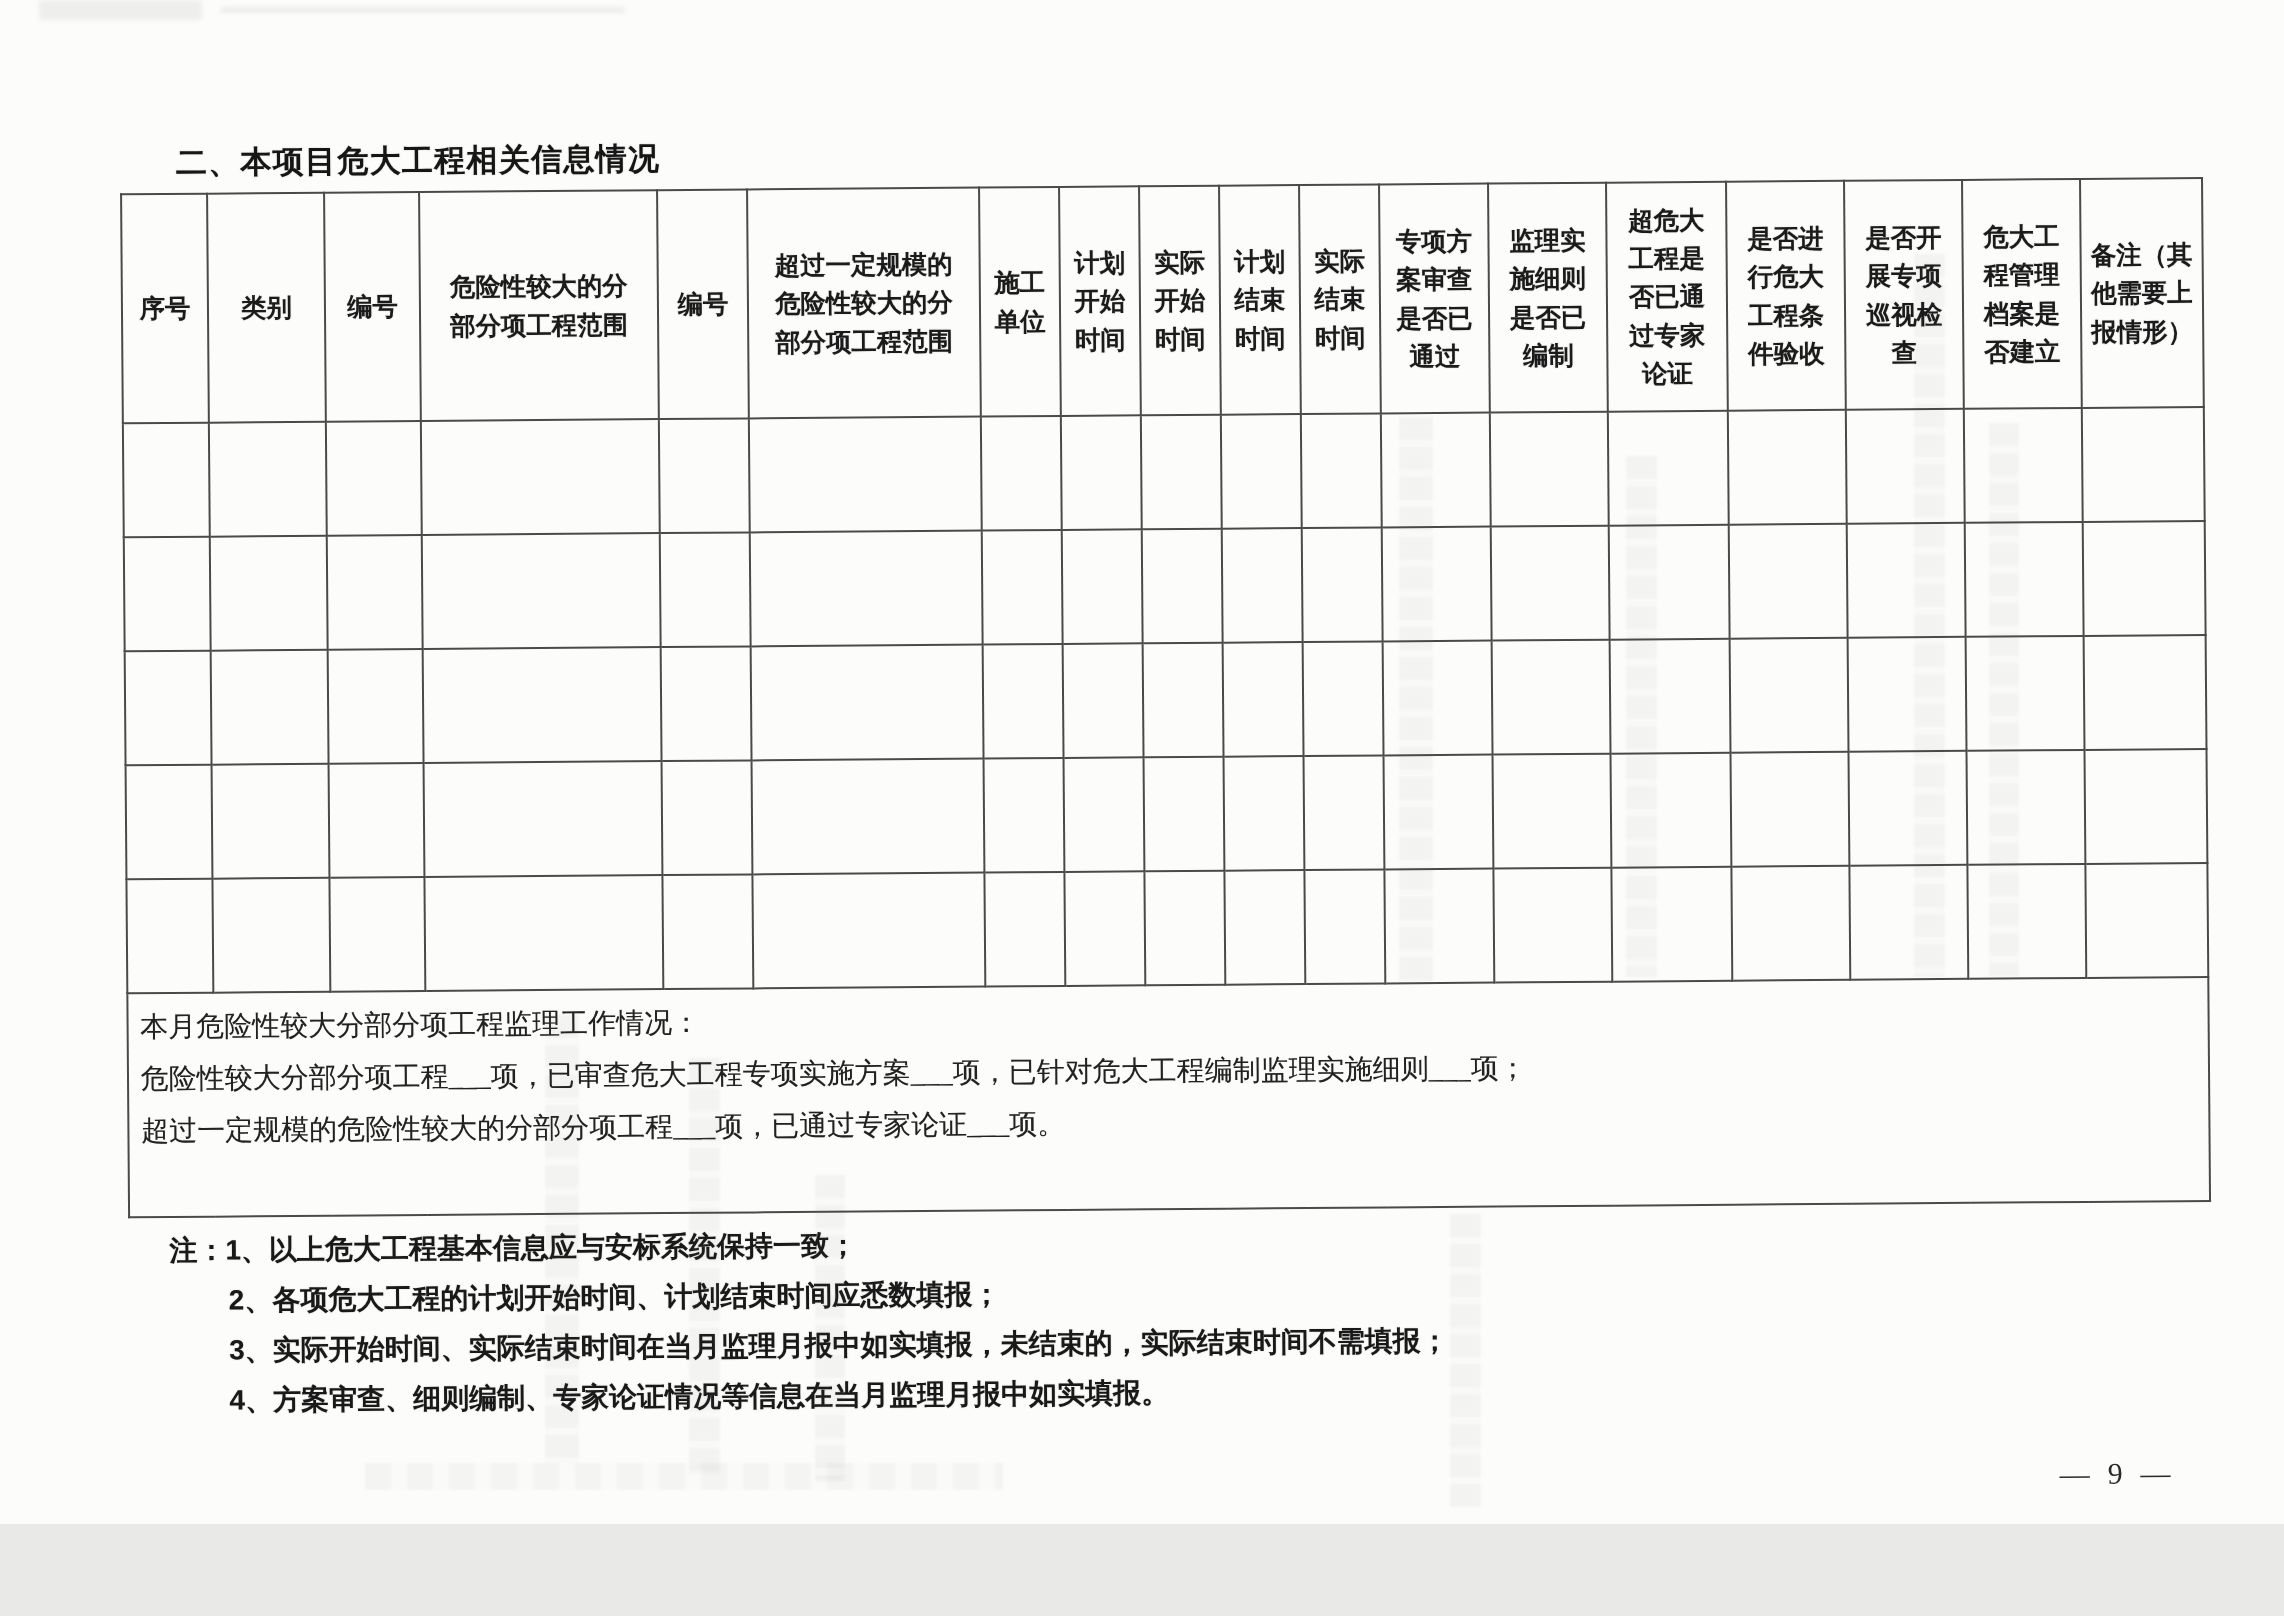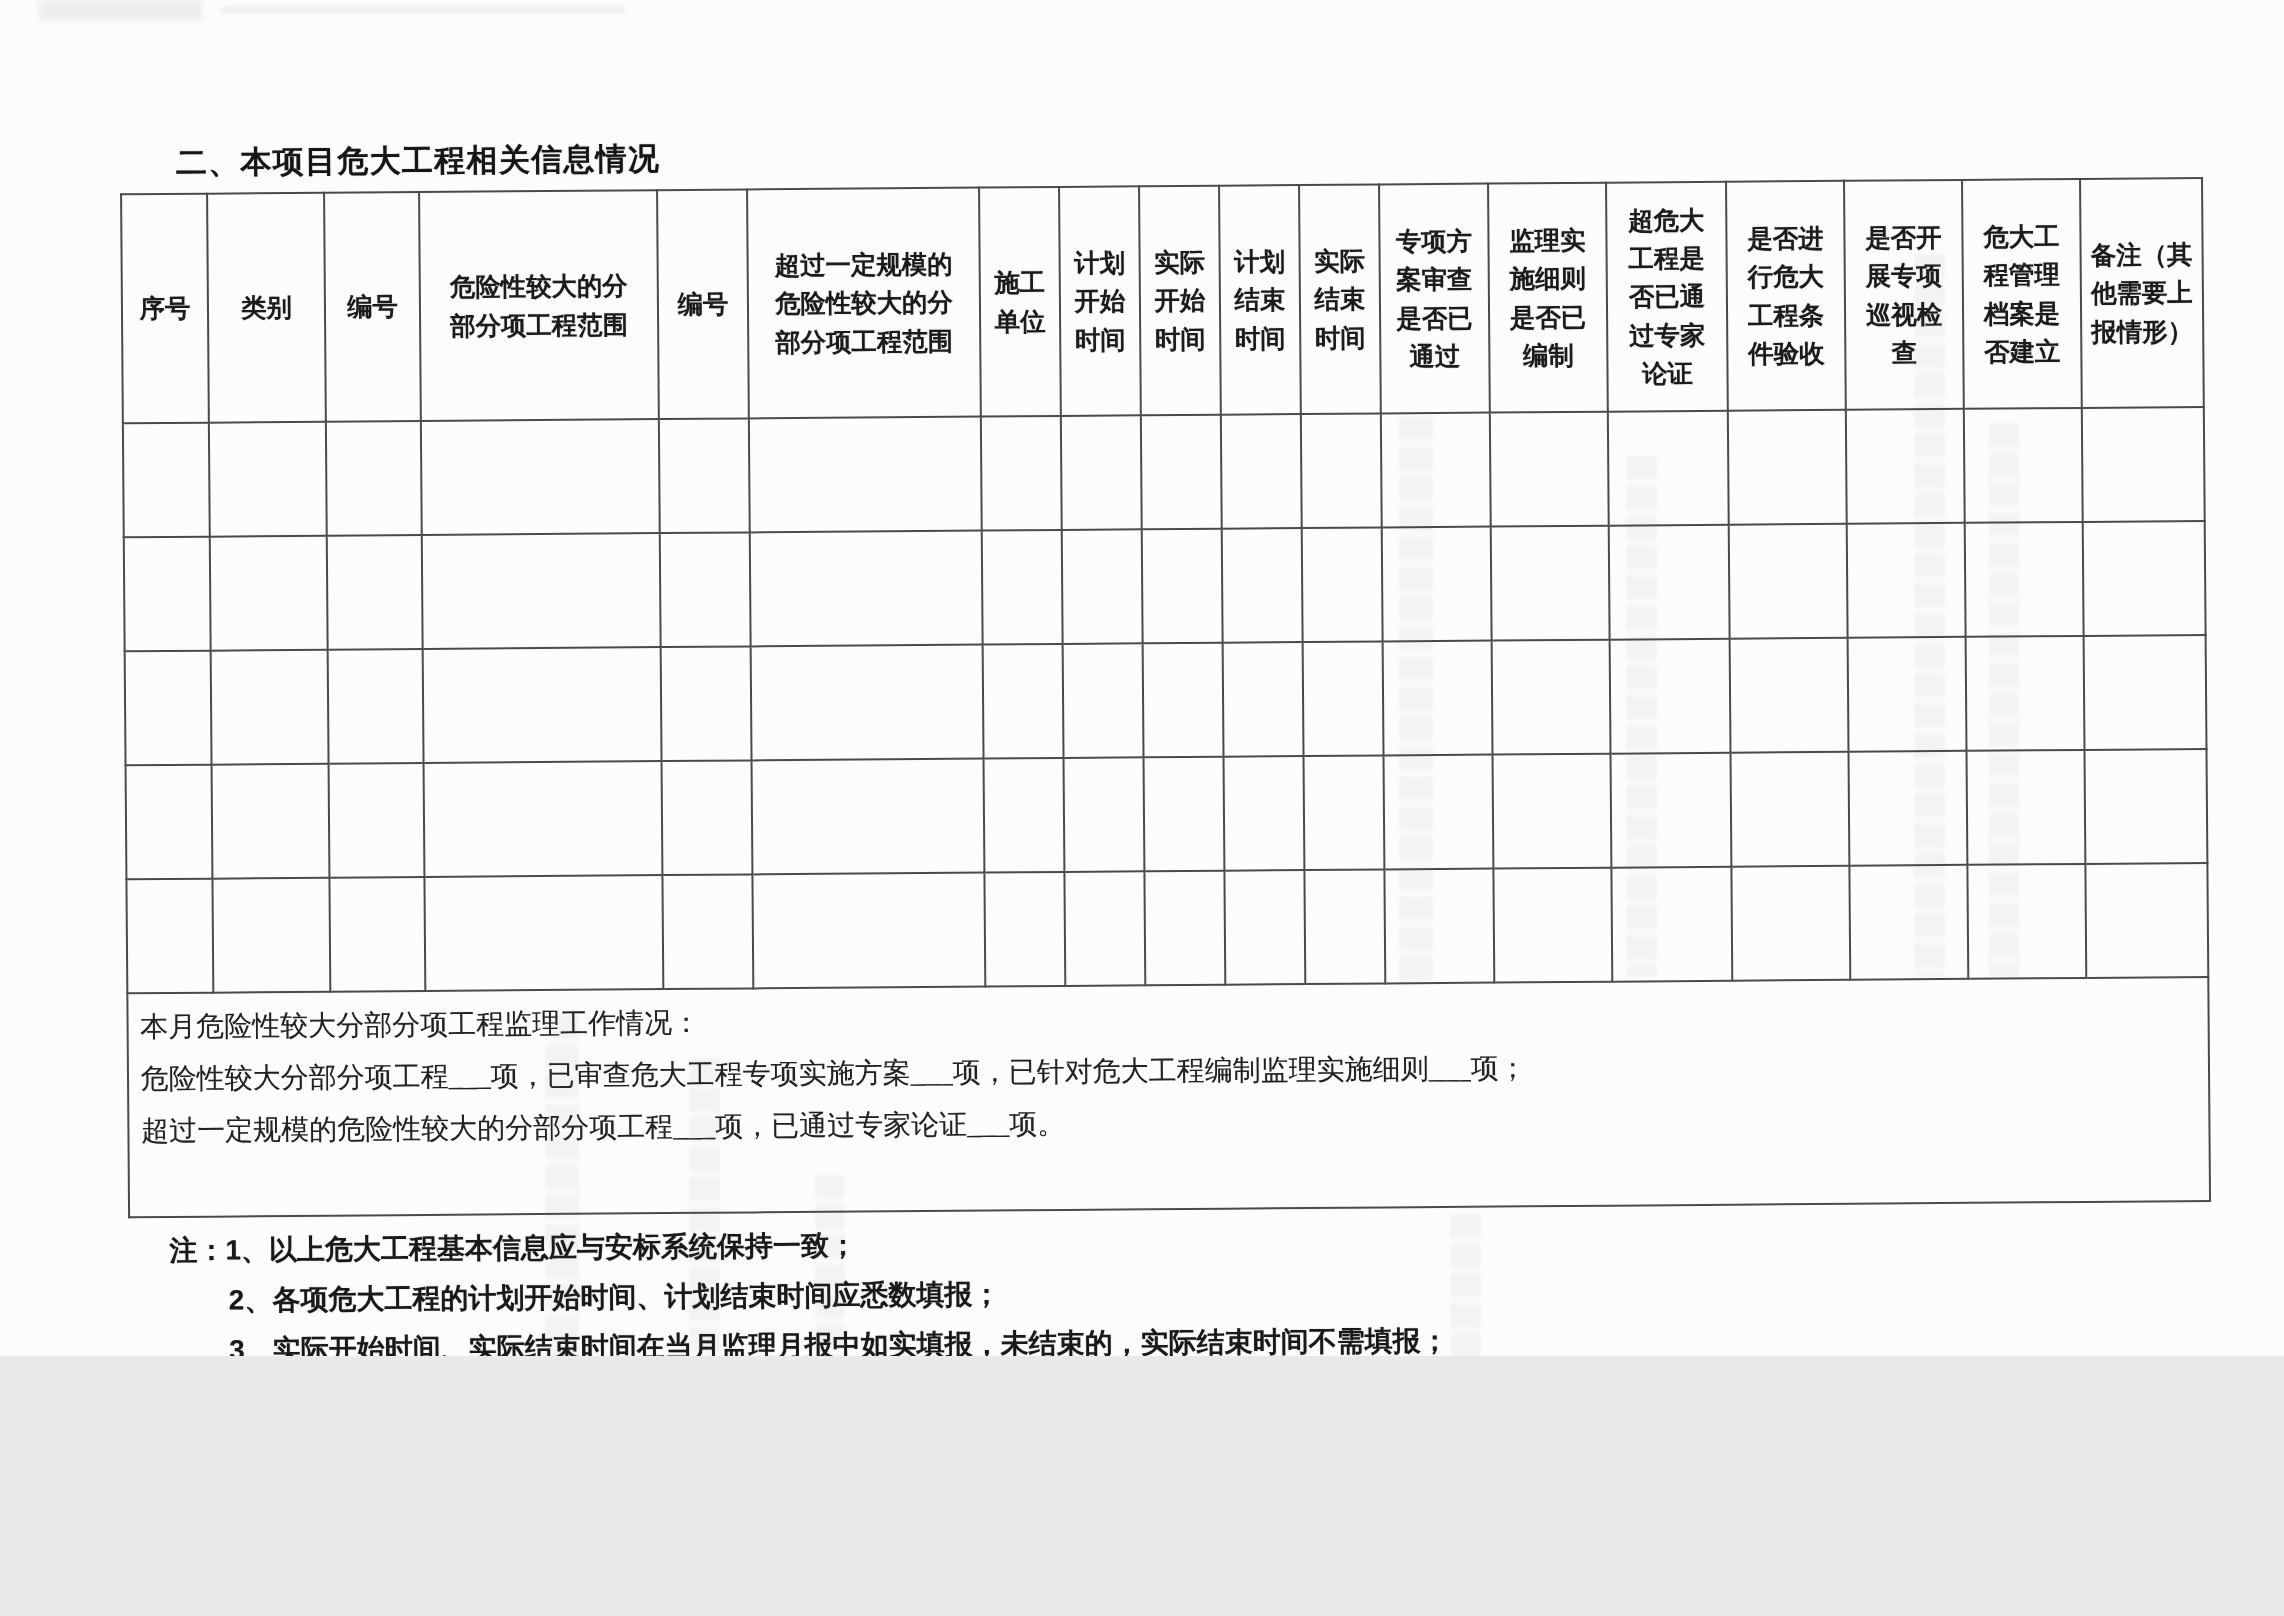"二、本项目危大工程相关信息情况" .page { height: 1356px -> 1524px }
